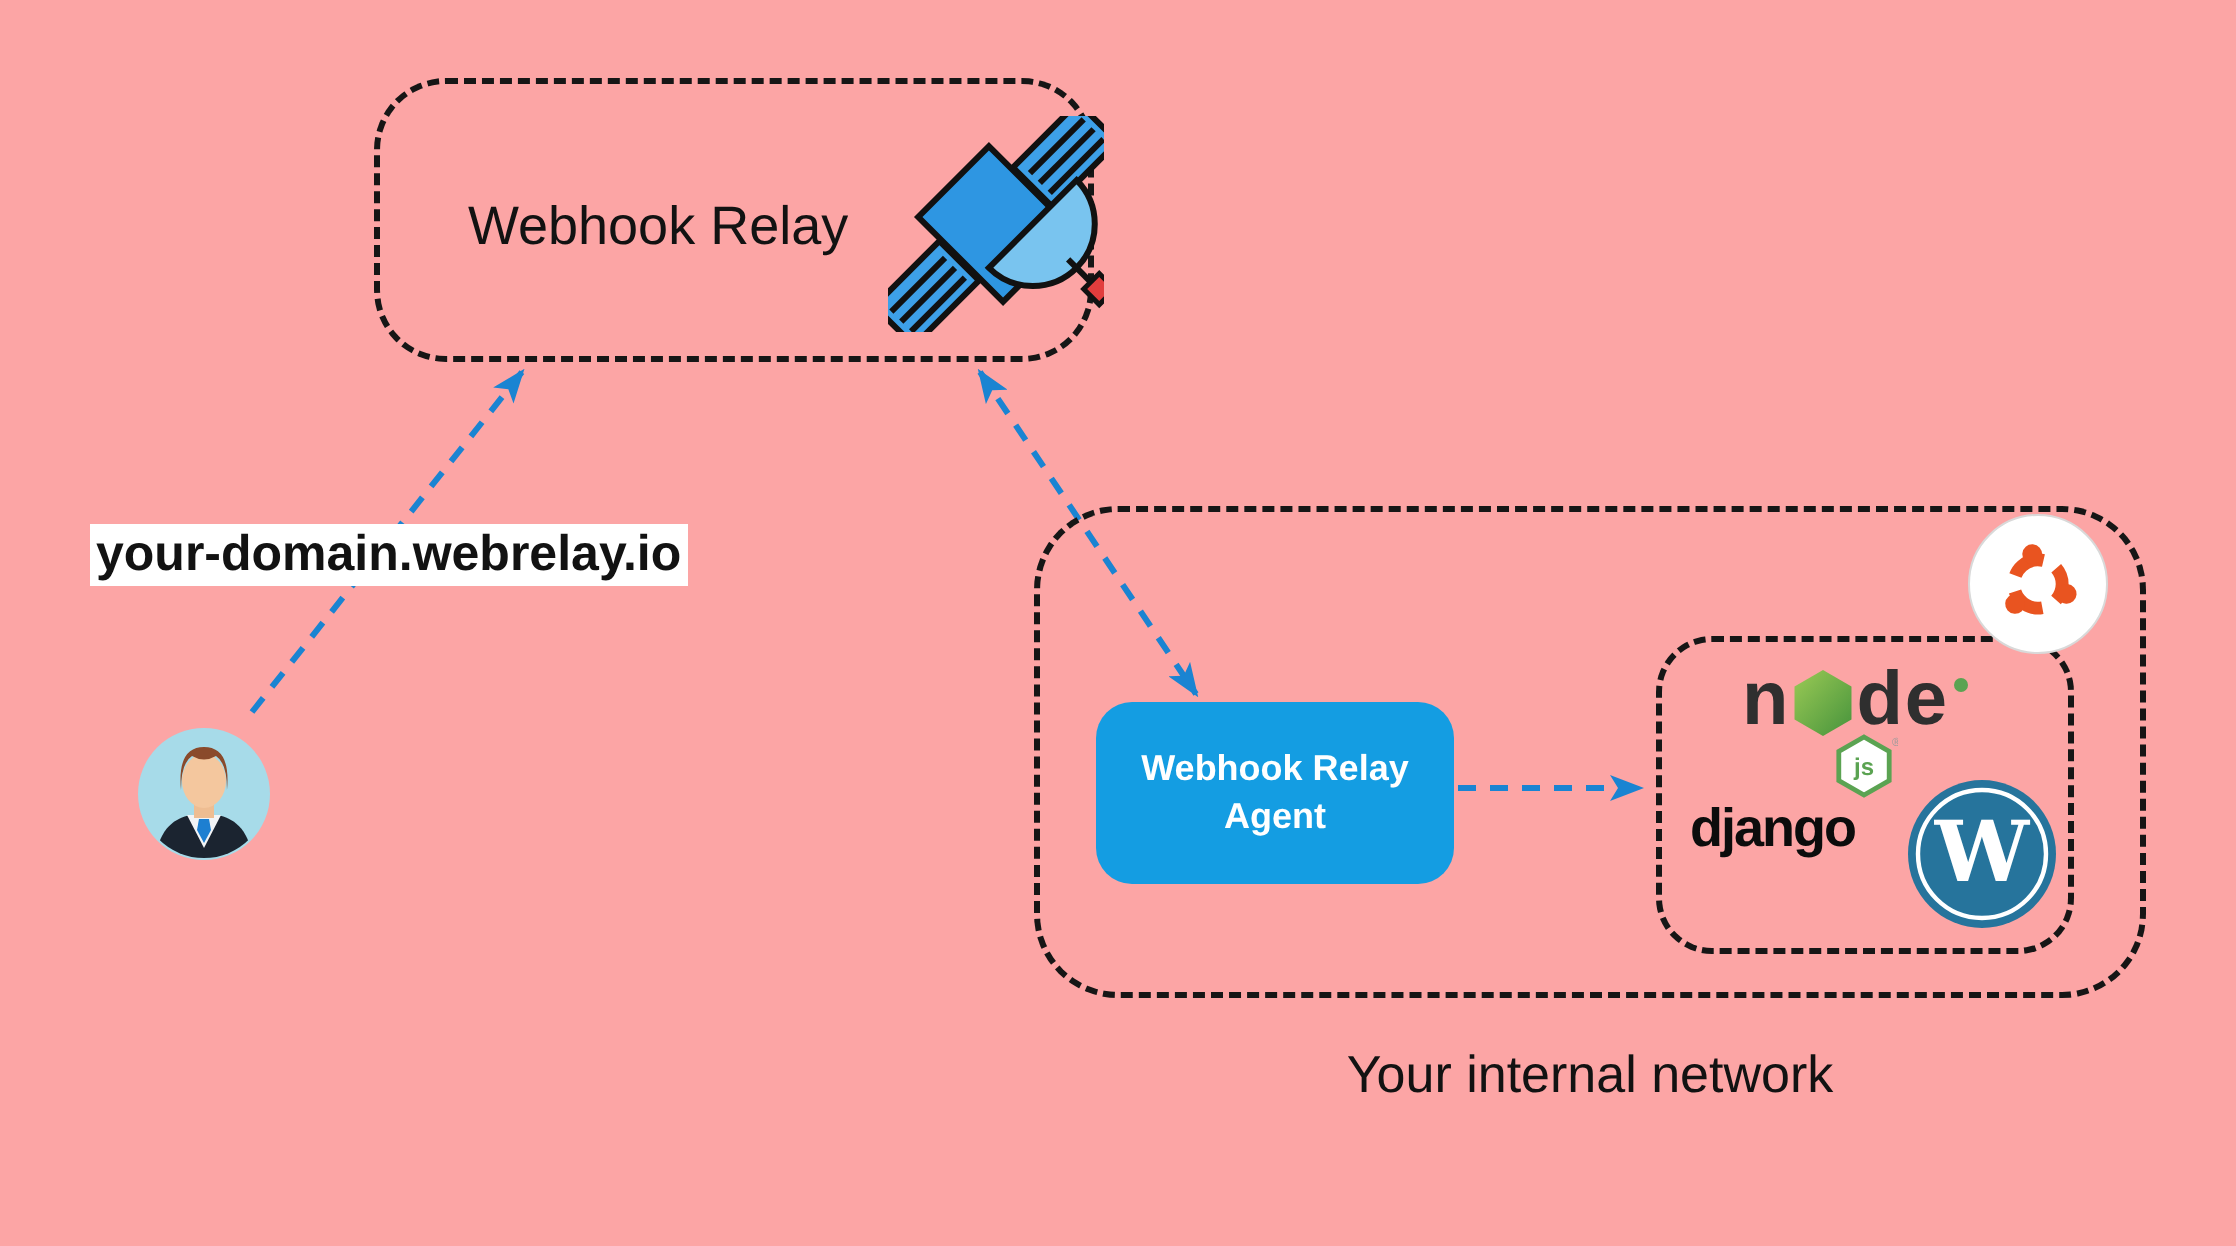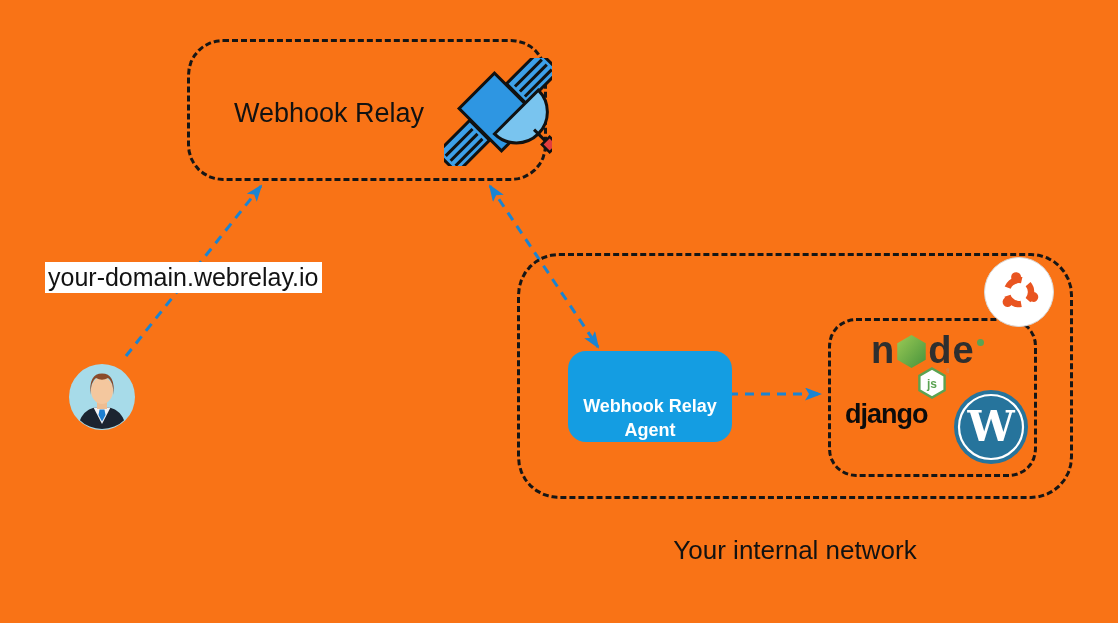"Webhook Relay" .canvas { background: #f97316 -> #fca5a5 }
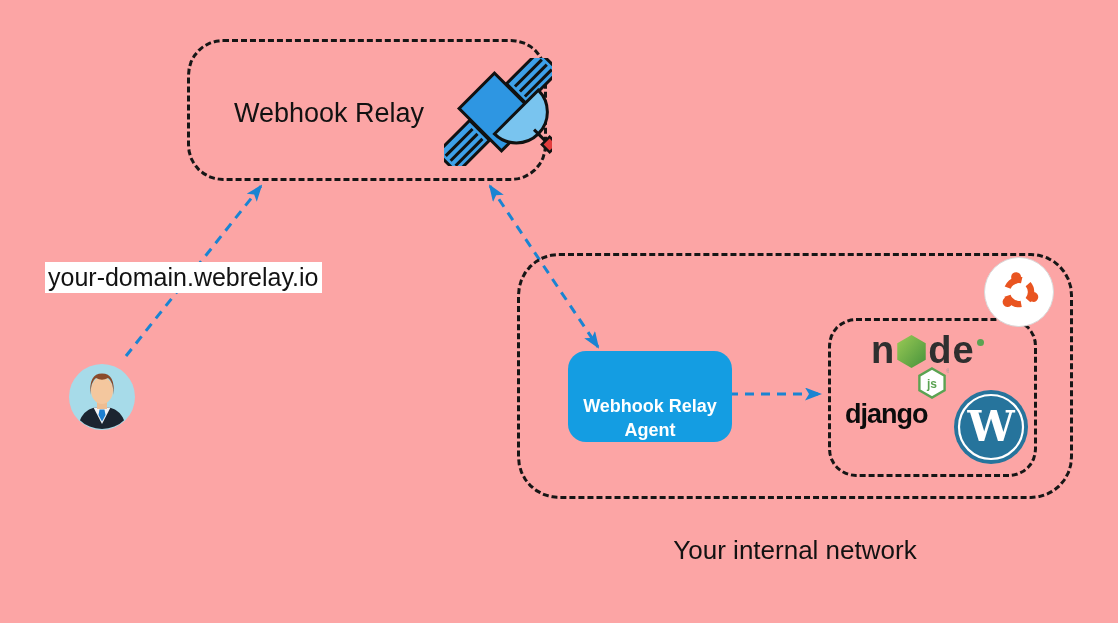"your-domain.webrelay.io" .domain-label { font-weight: none -> bold }
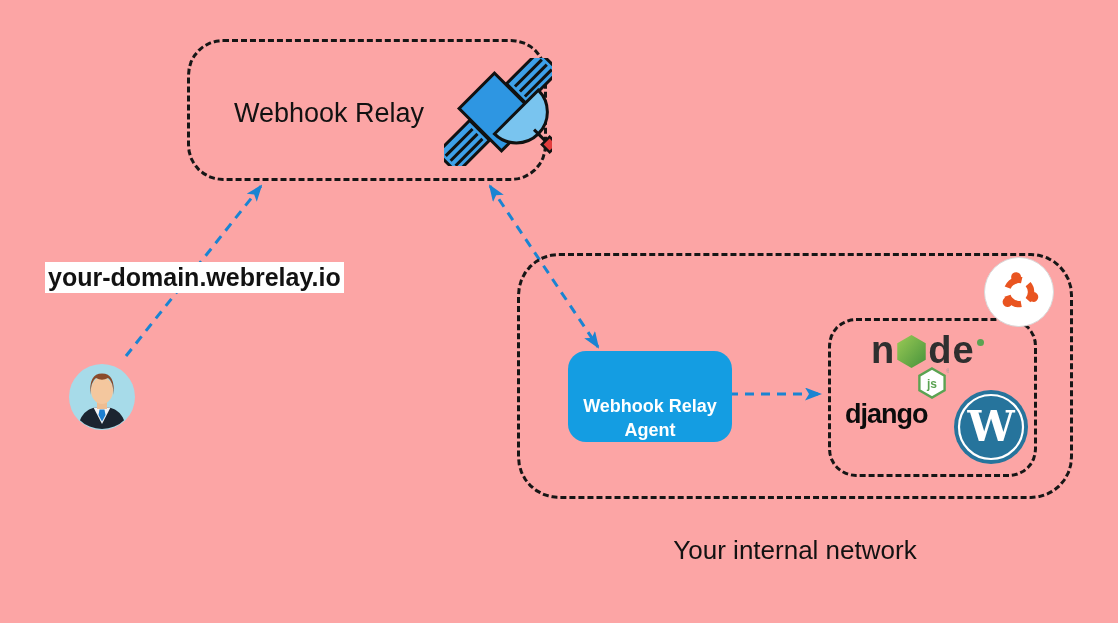"Webhook Relay Agent" .agent-box { align-items: flex-end -> center; left: 568px -> 548px; width: 164px -> 179px }
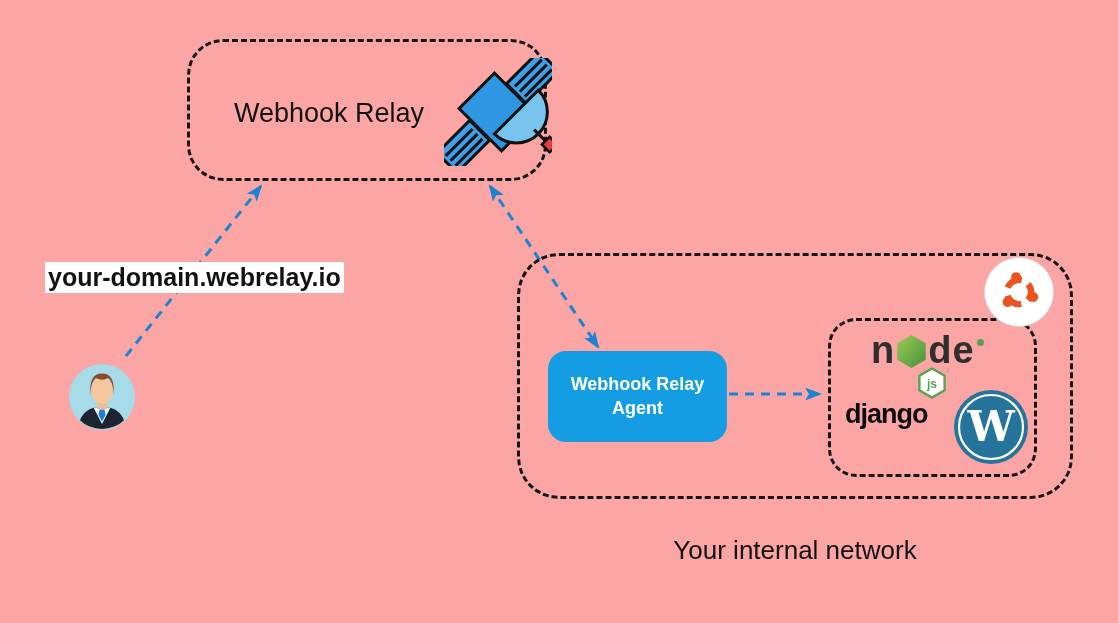"Your internal network" .network-label { margin-top: 13px -> none }
